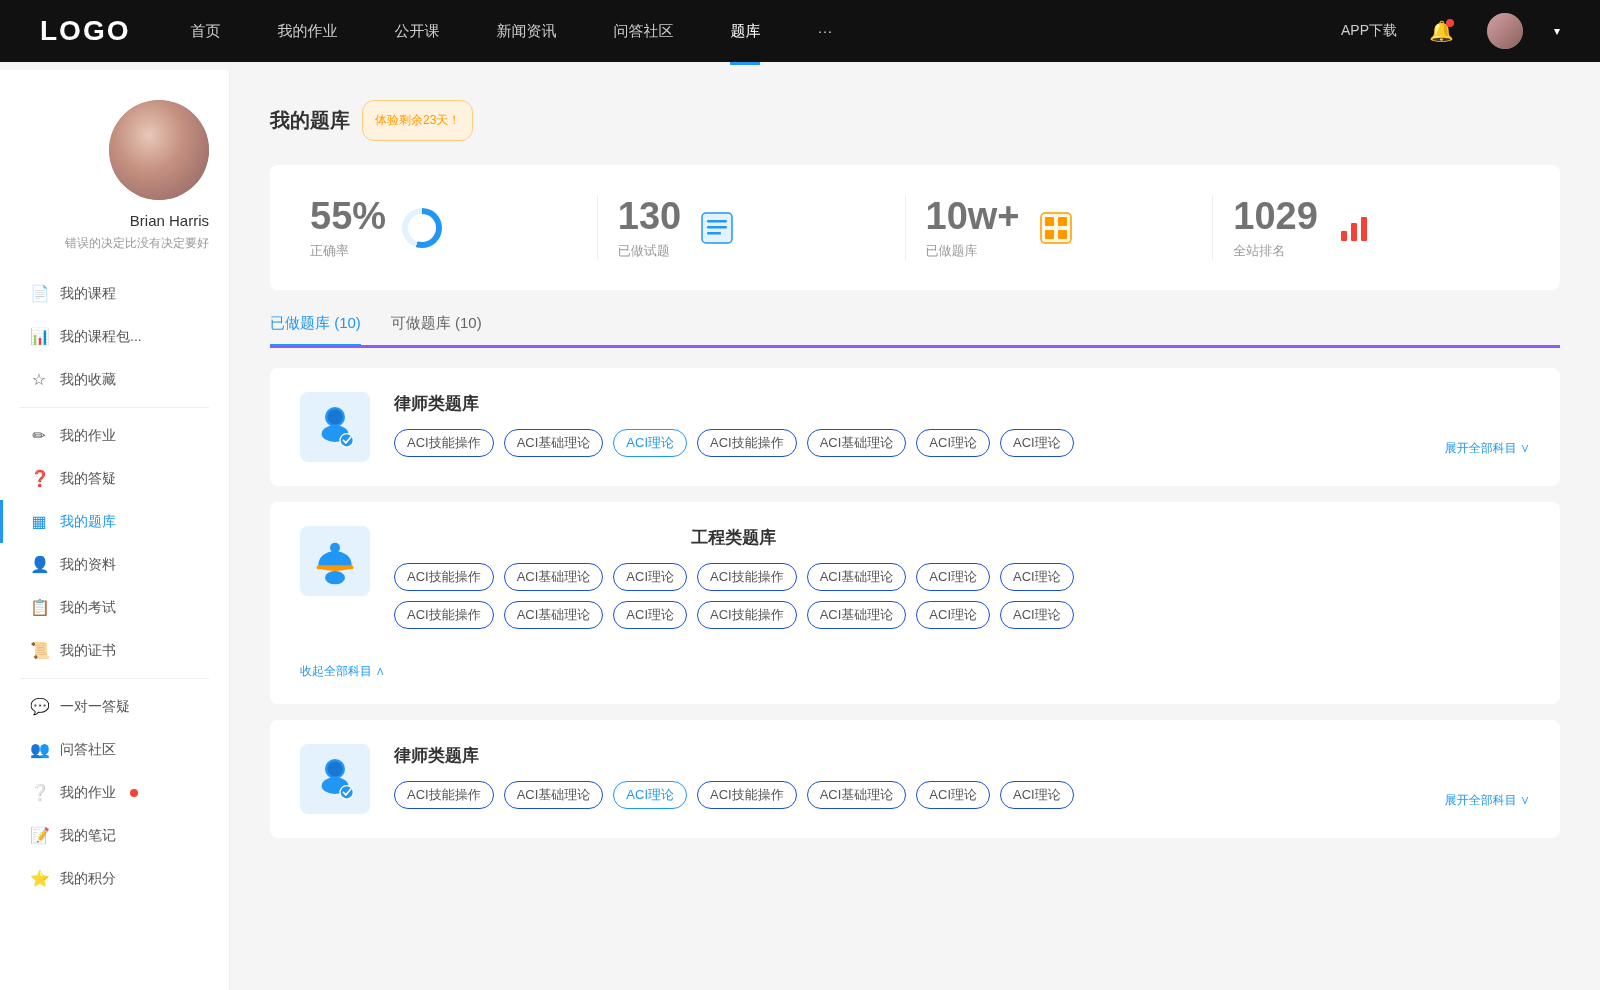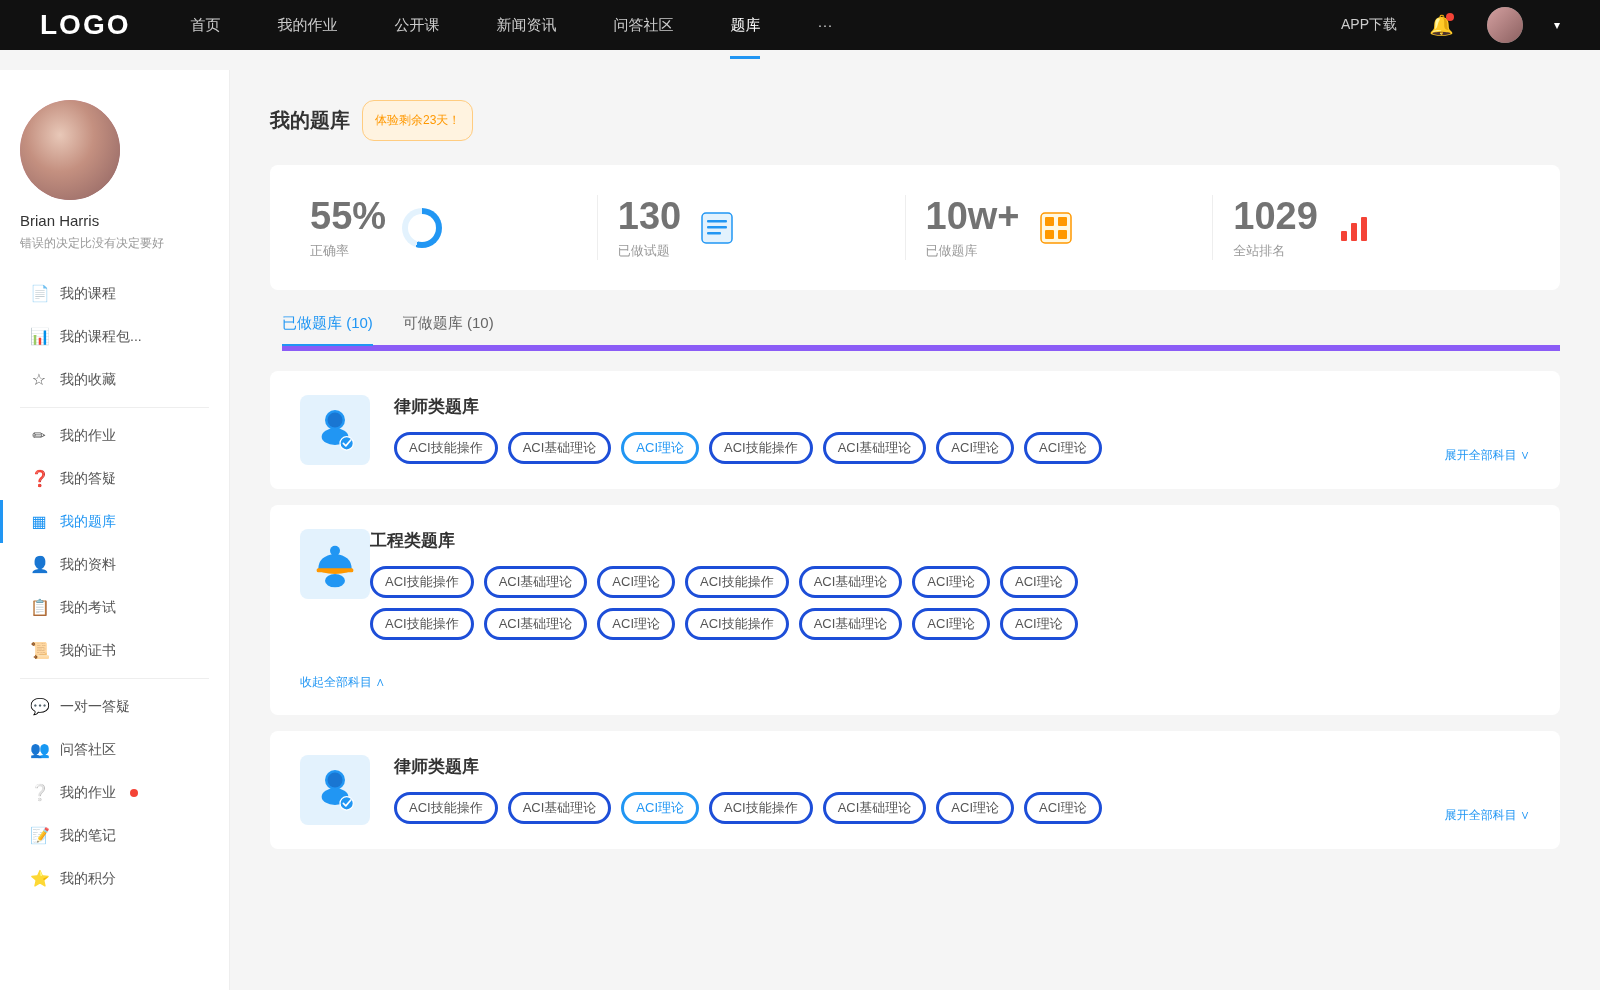"LOGO" .navbar { height: 50px -> 62px }
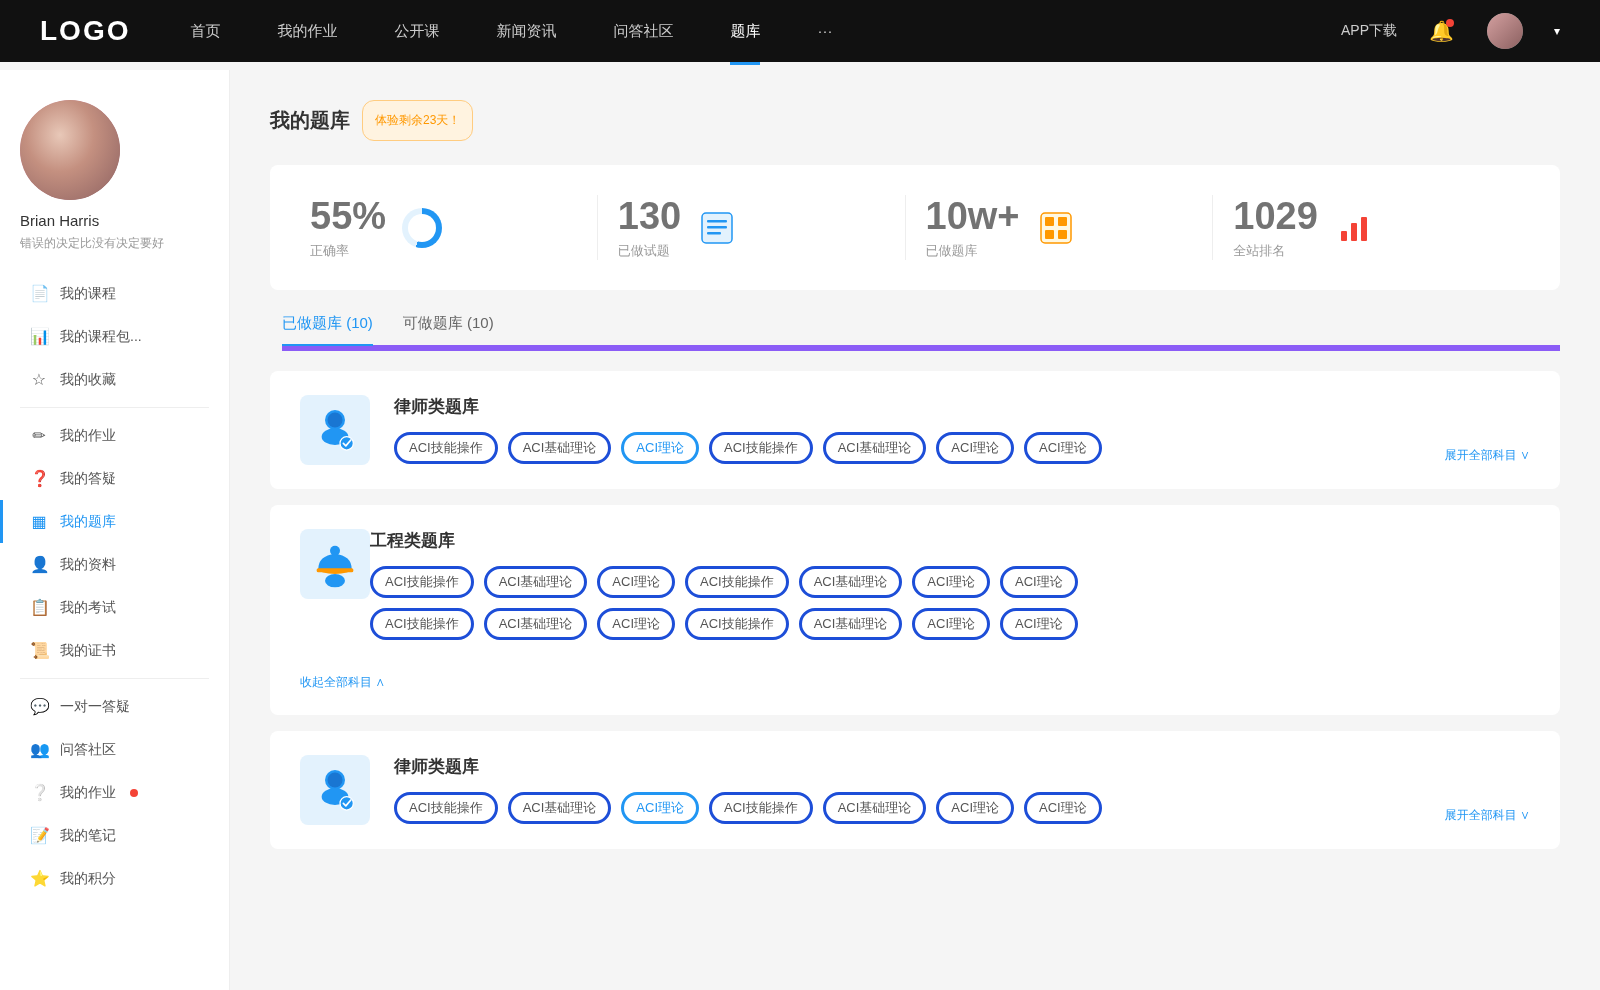"Brian Harris" .sidebar-profile { align-items: flex-start -> flex-end }
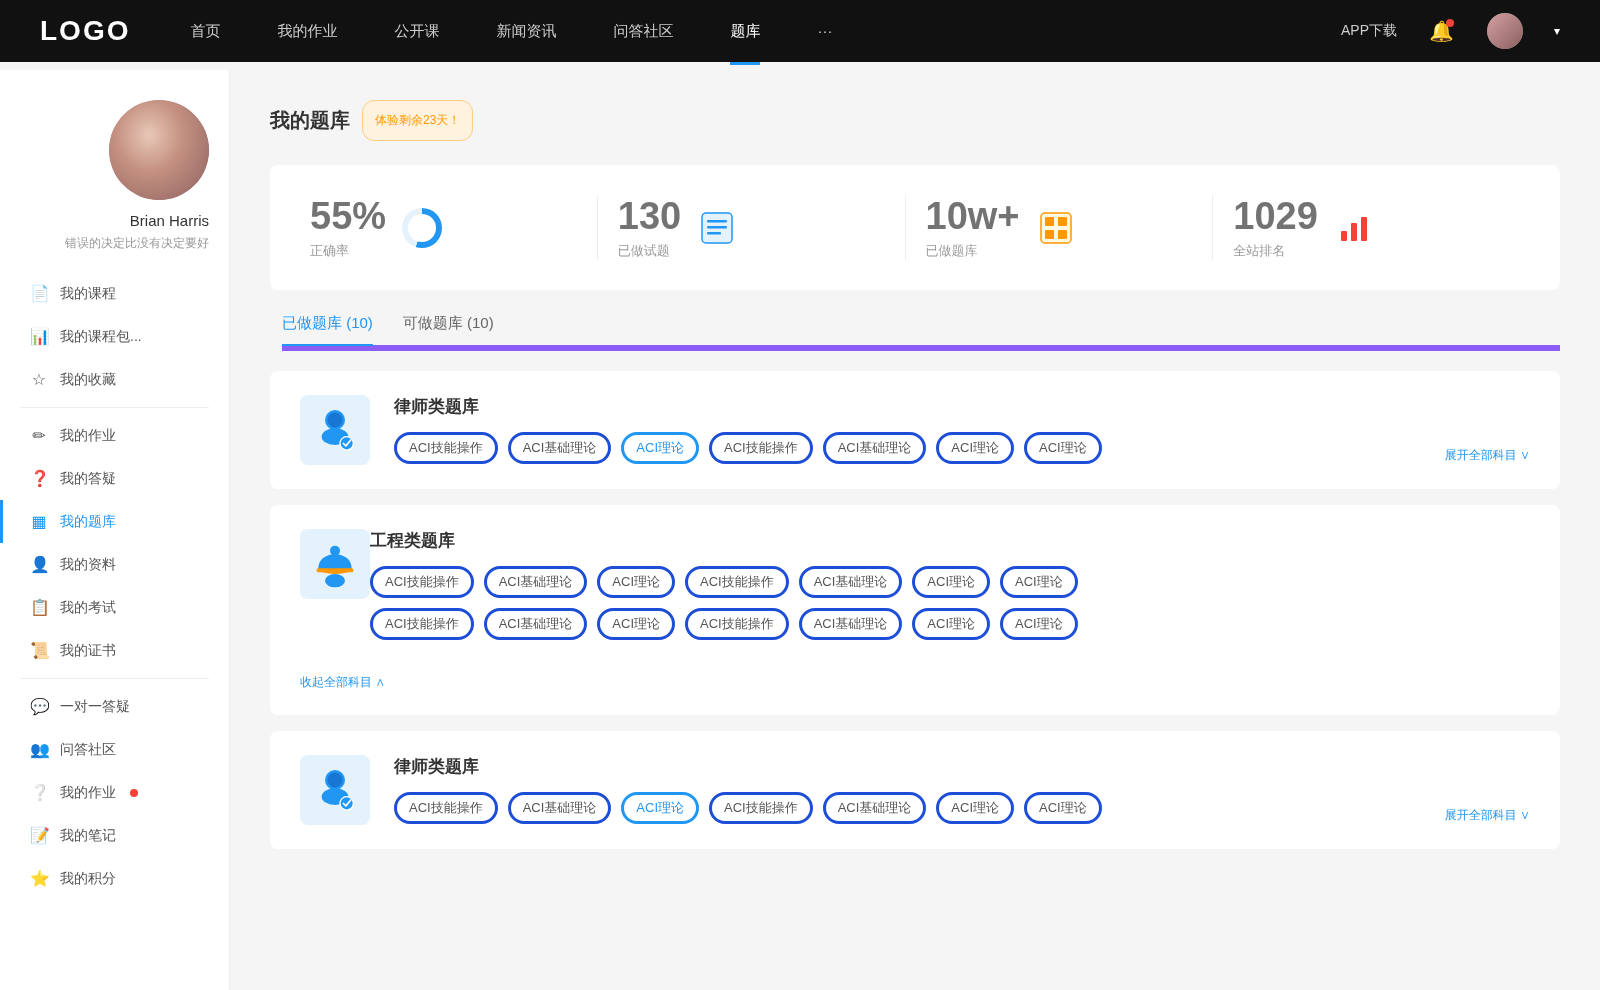"已做题库 (10)" .tab-row { border-bottom: 6px solid #8b5cf6 -> 3px solid #8b5cf6; margin-left: 12px -> none }
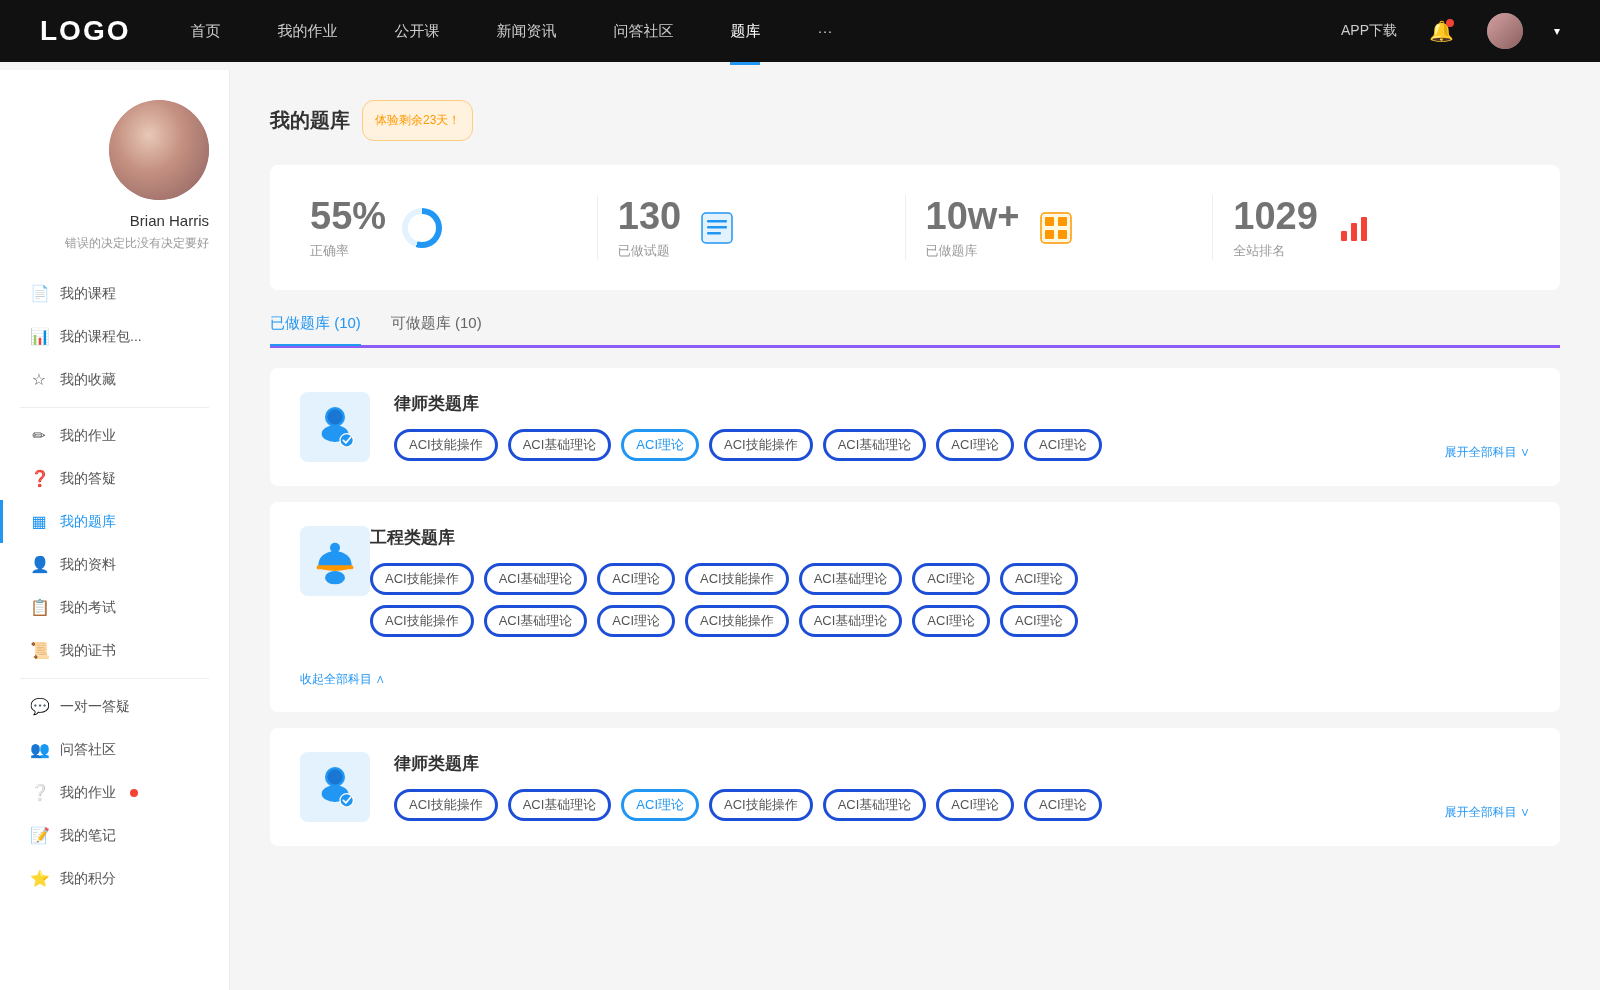"ACI技能操作" .bank-tag { border: 3px solid #1d4ed8 -> 1px solid #1d4ed8 }
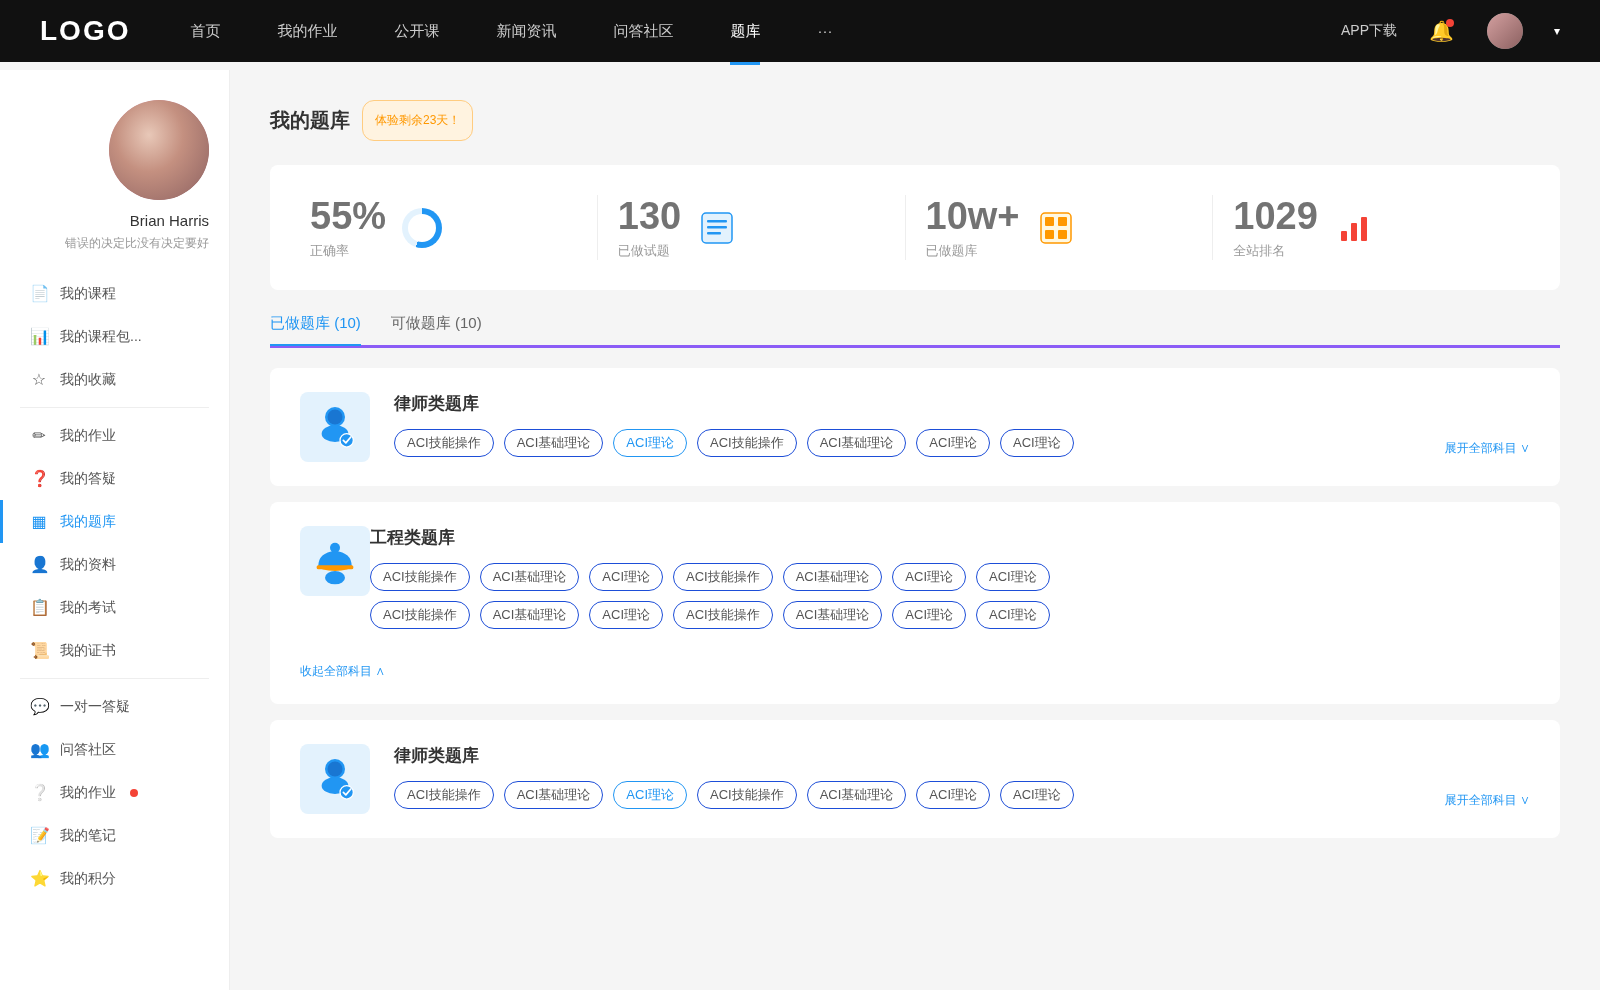"工程类题库" div { gap: none -> 24px; text-align: none -> center }
